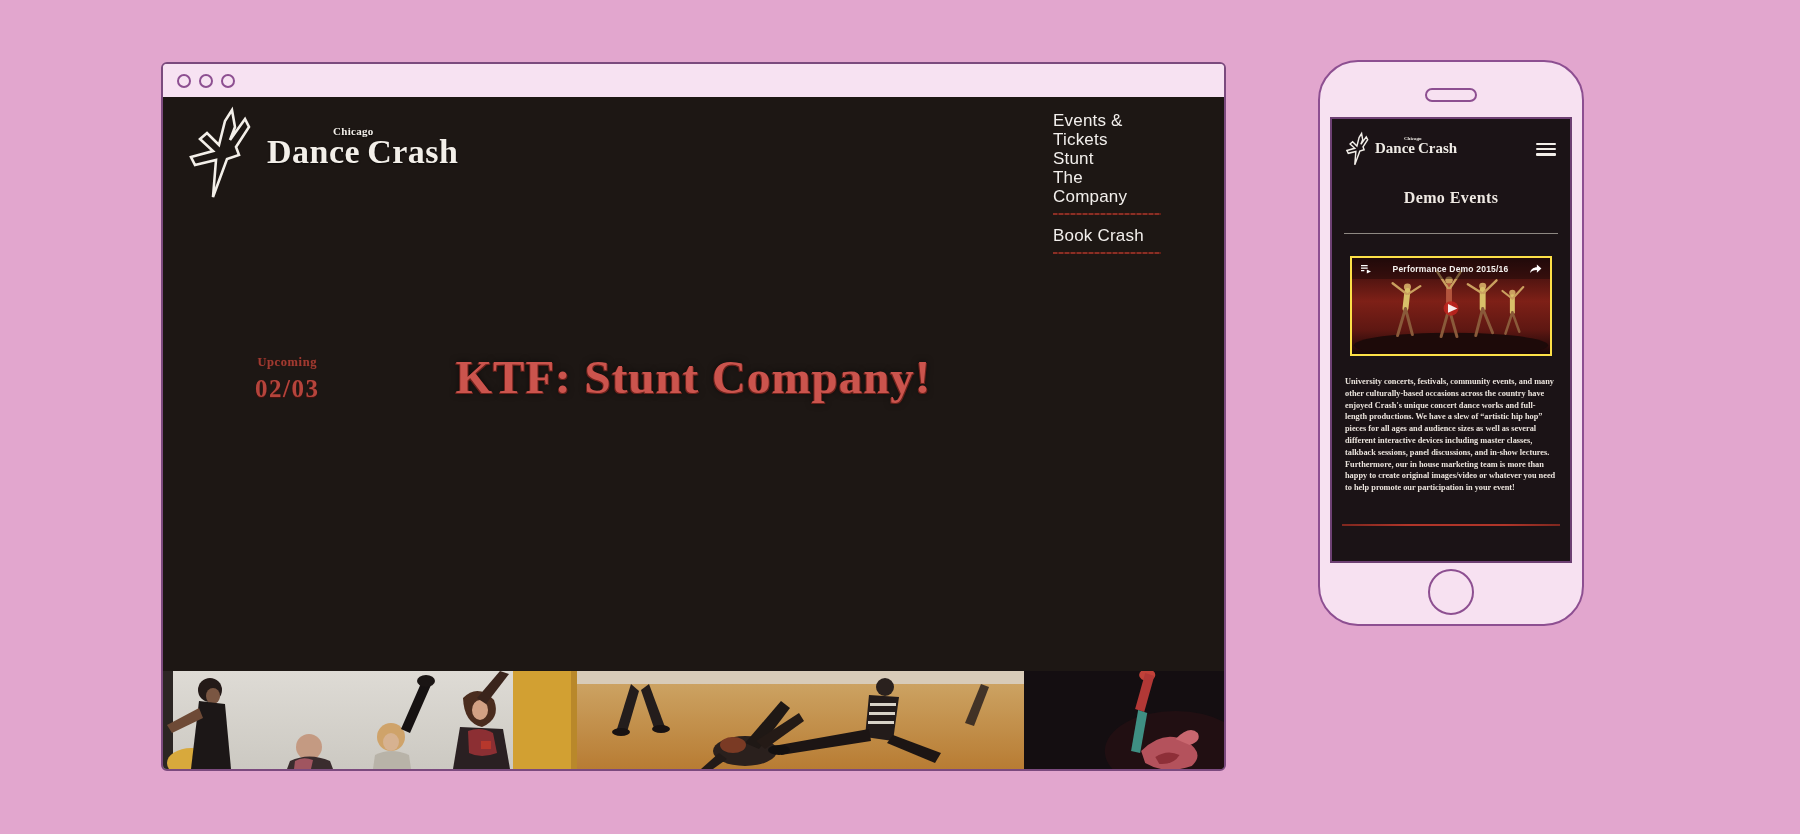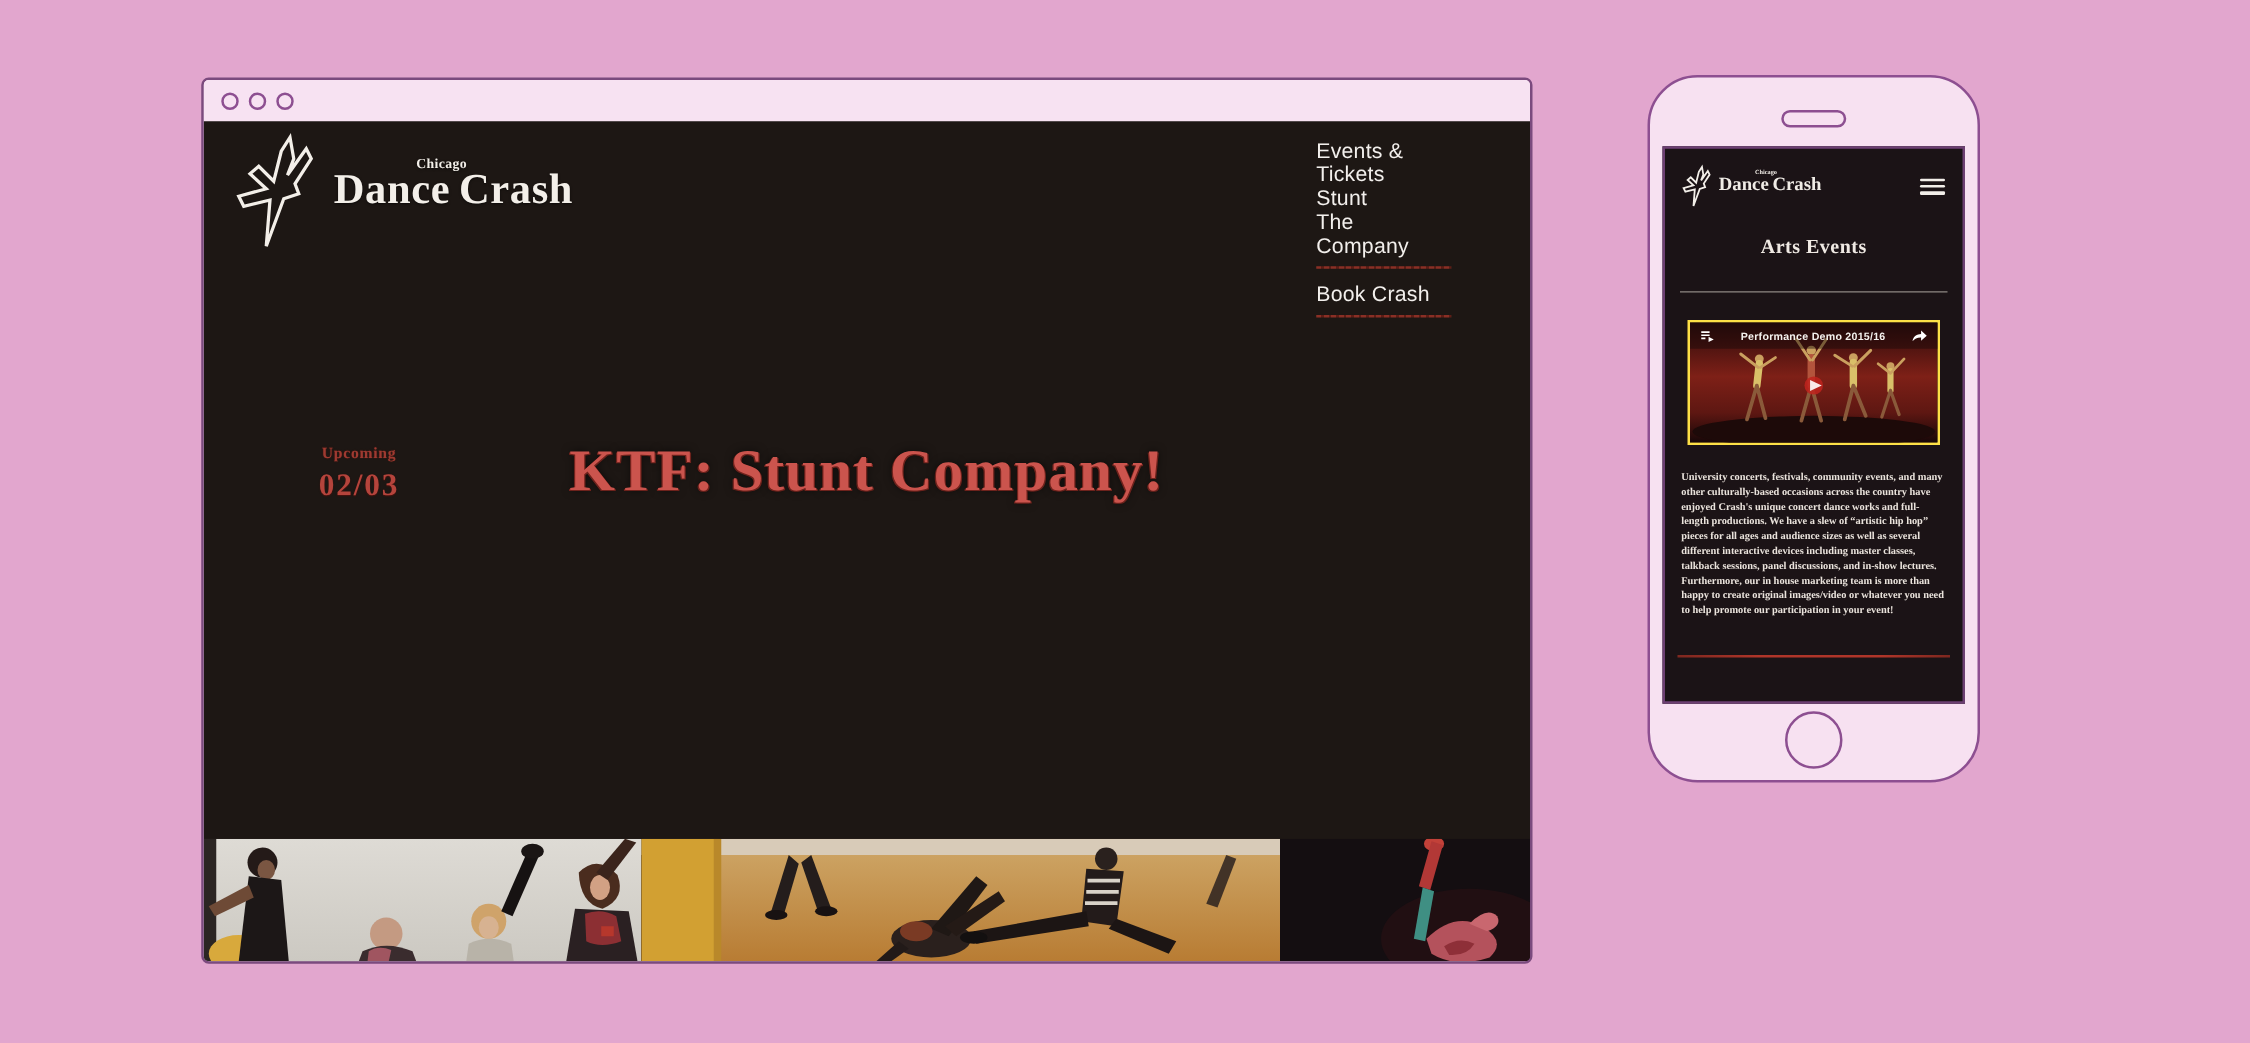"Arts Events" div.mtitle { text: Arts -> Demo }
